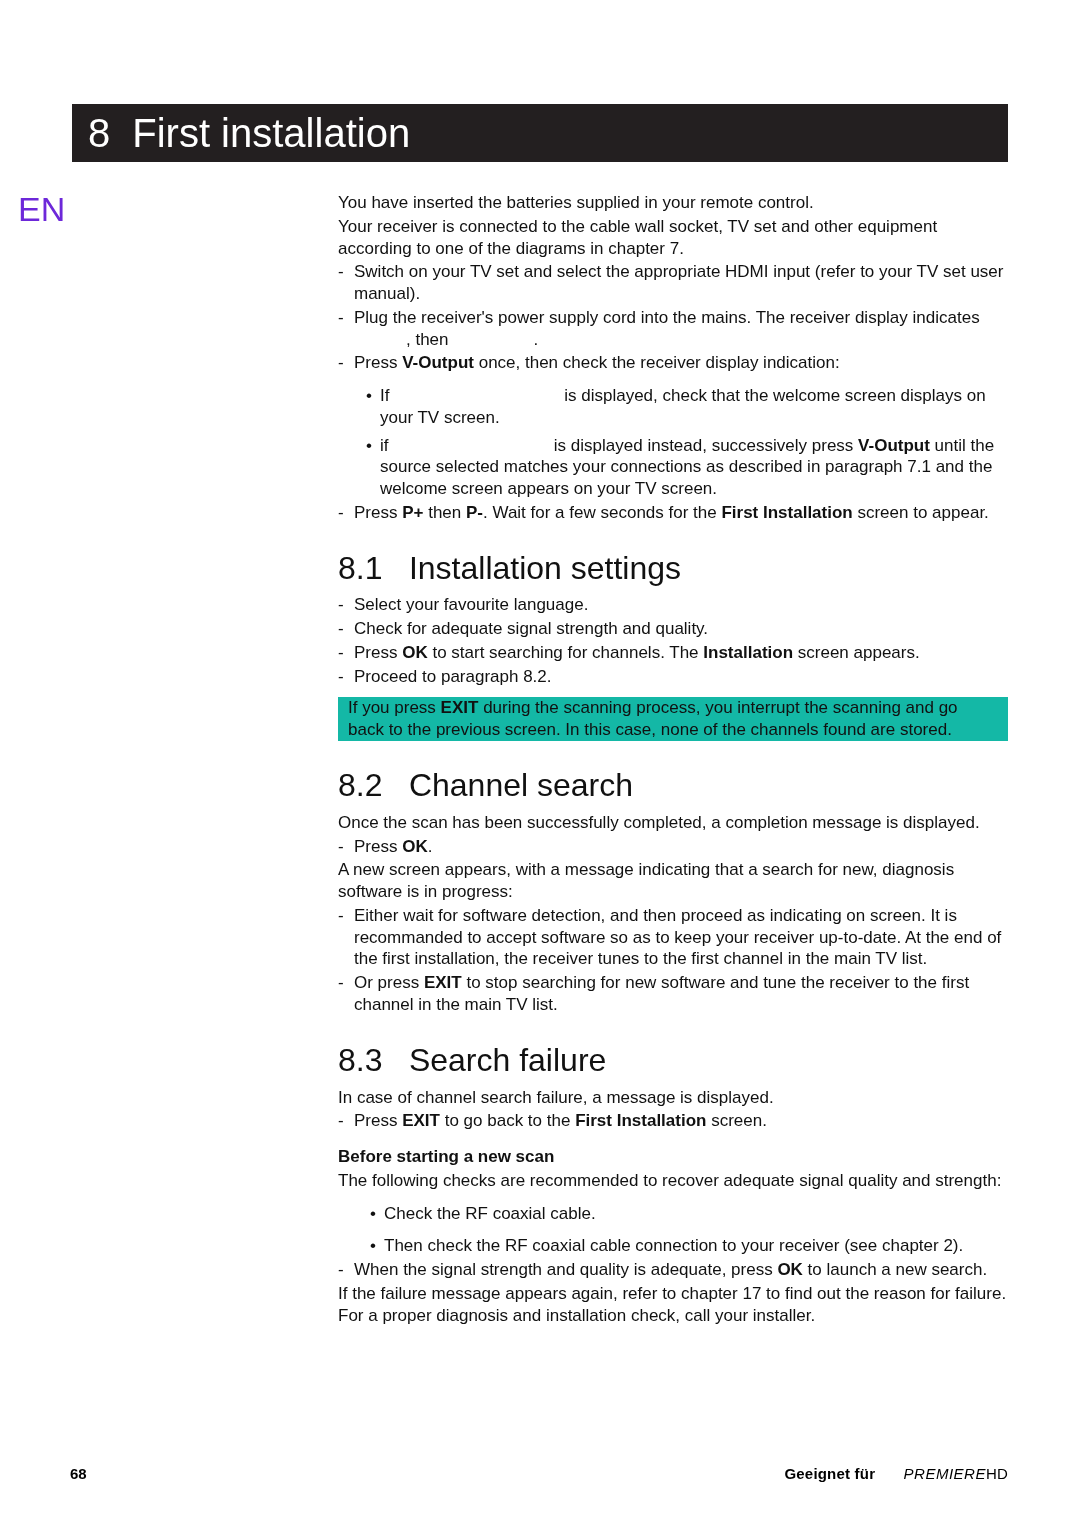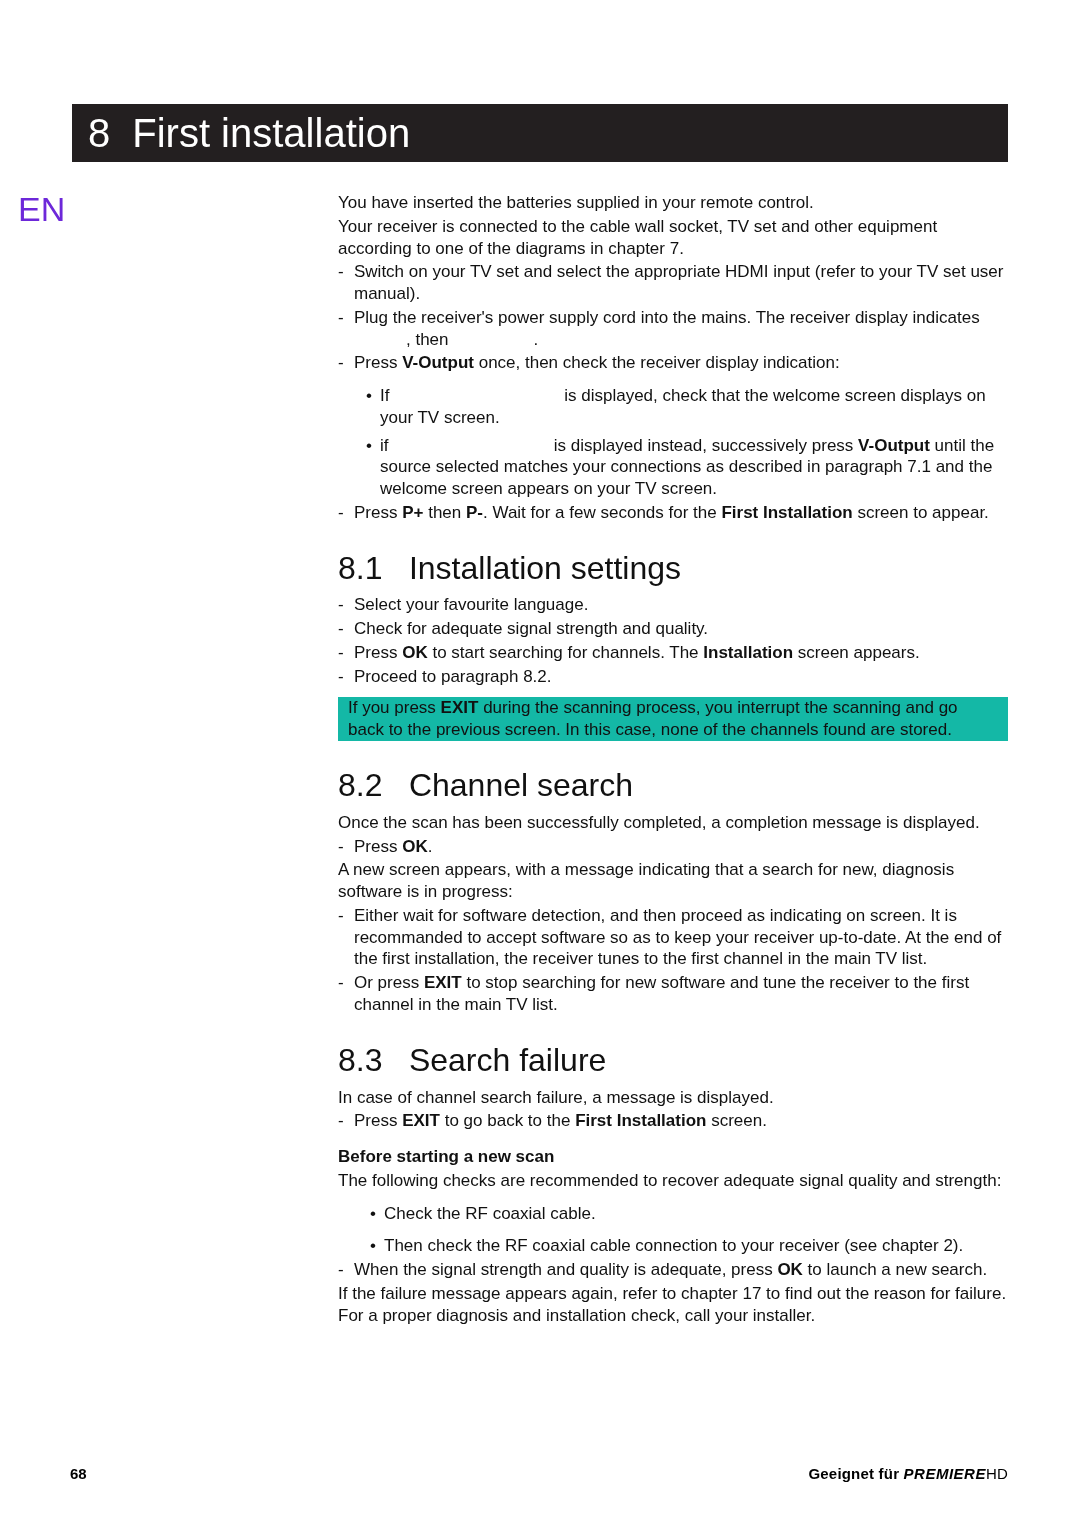"PREMIERE" .footer-brand .premiere { font-weight: 700 -> 400; margin-left: none -> 24px }
